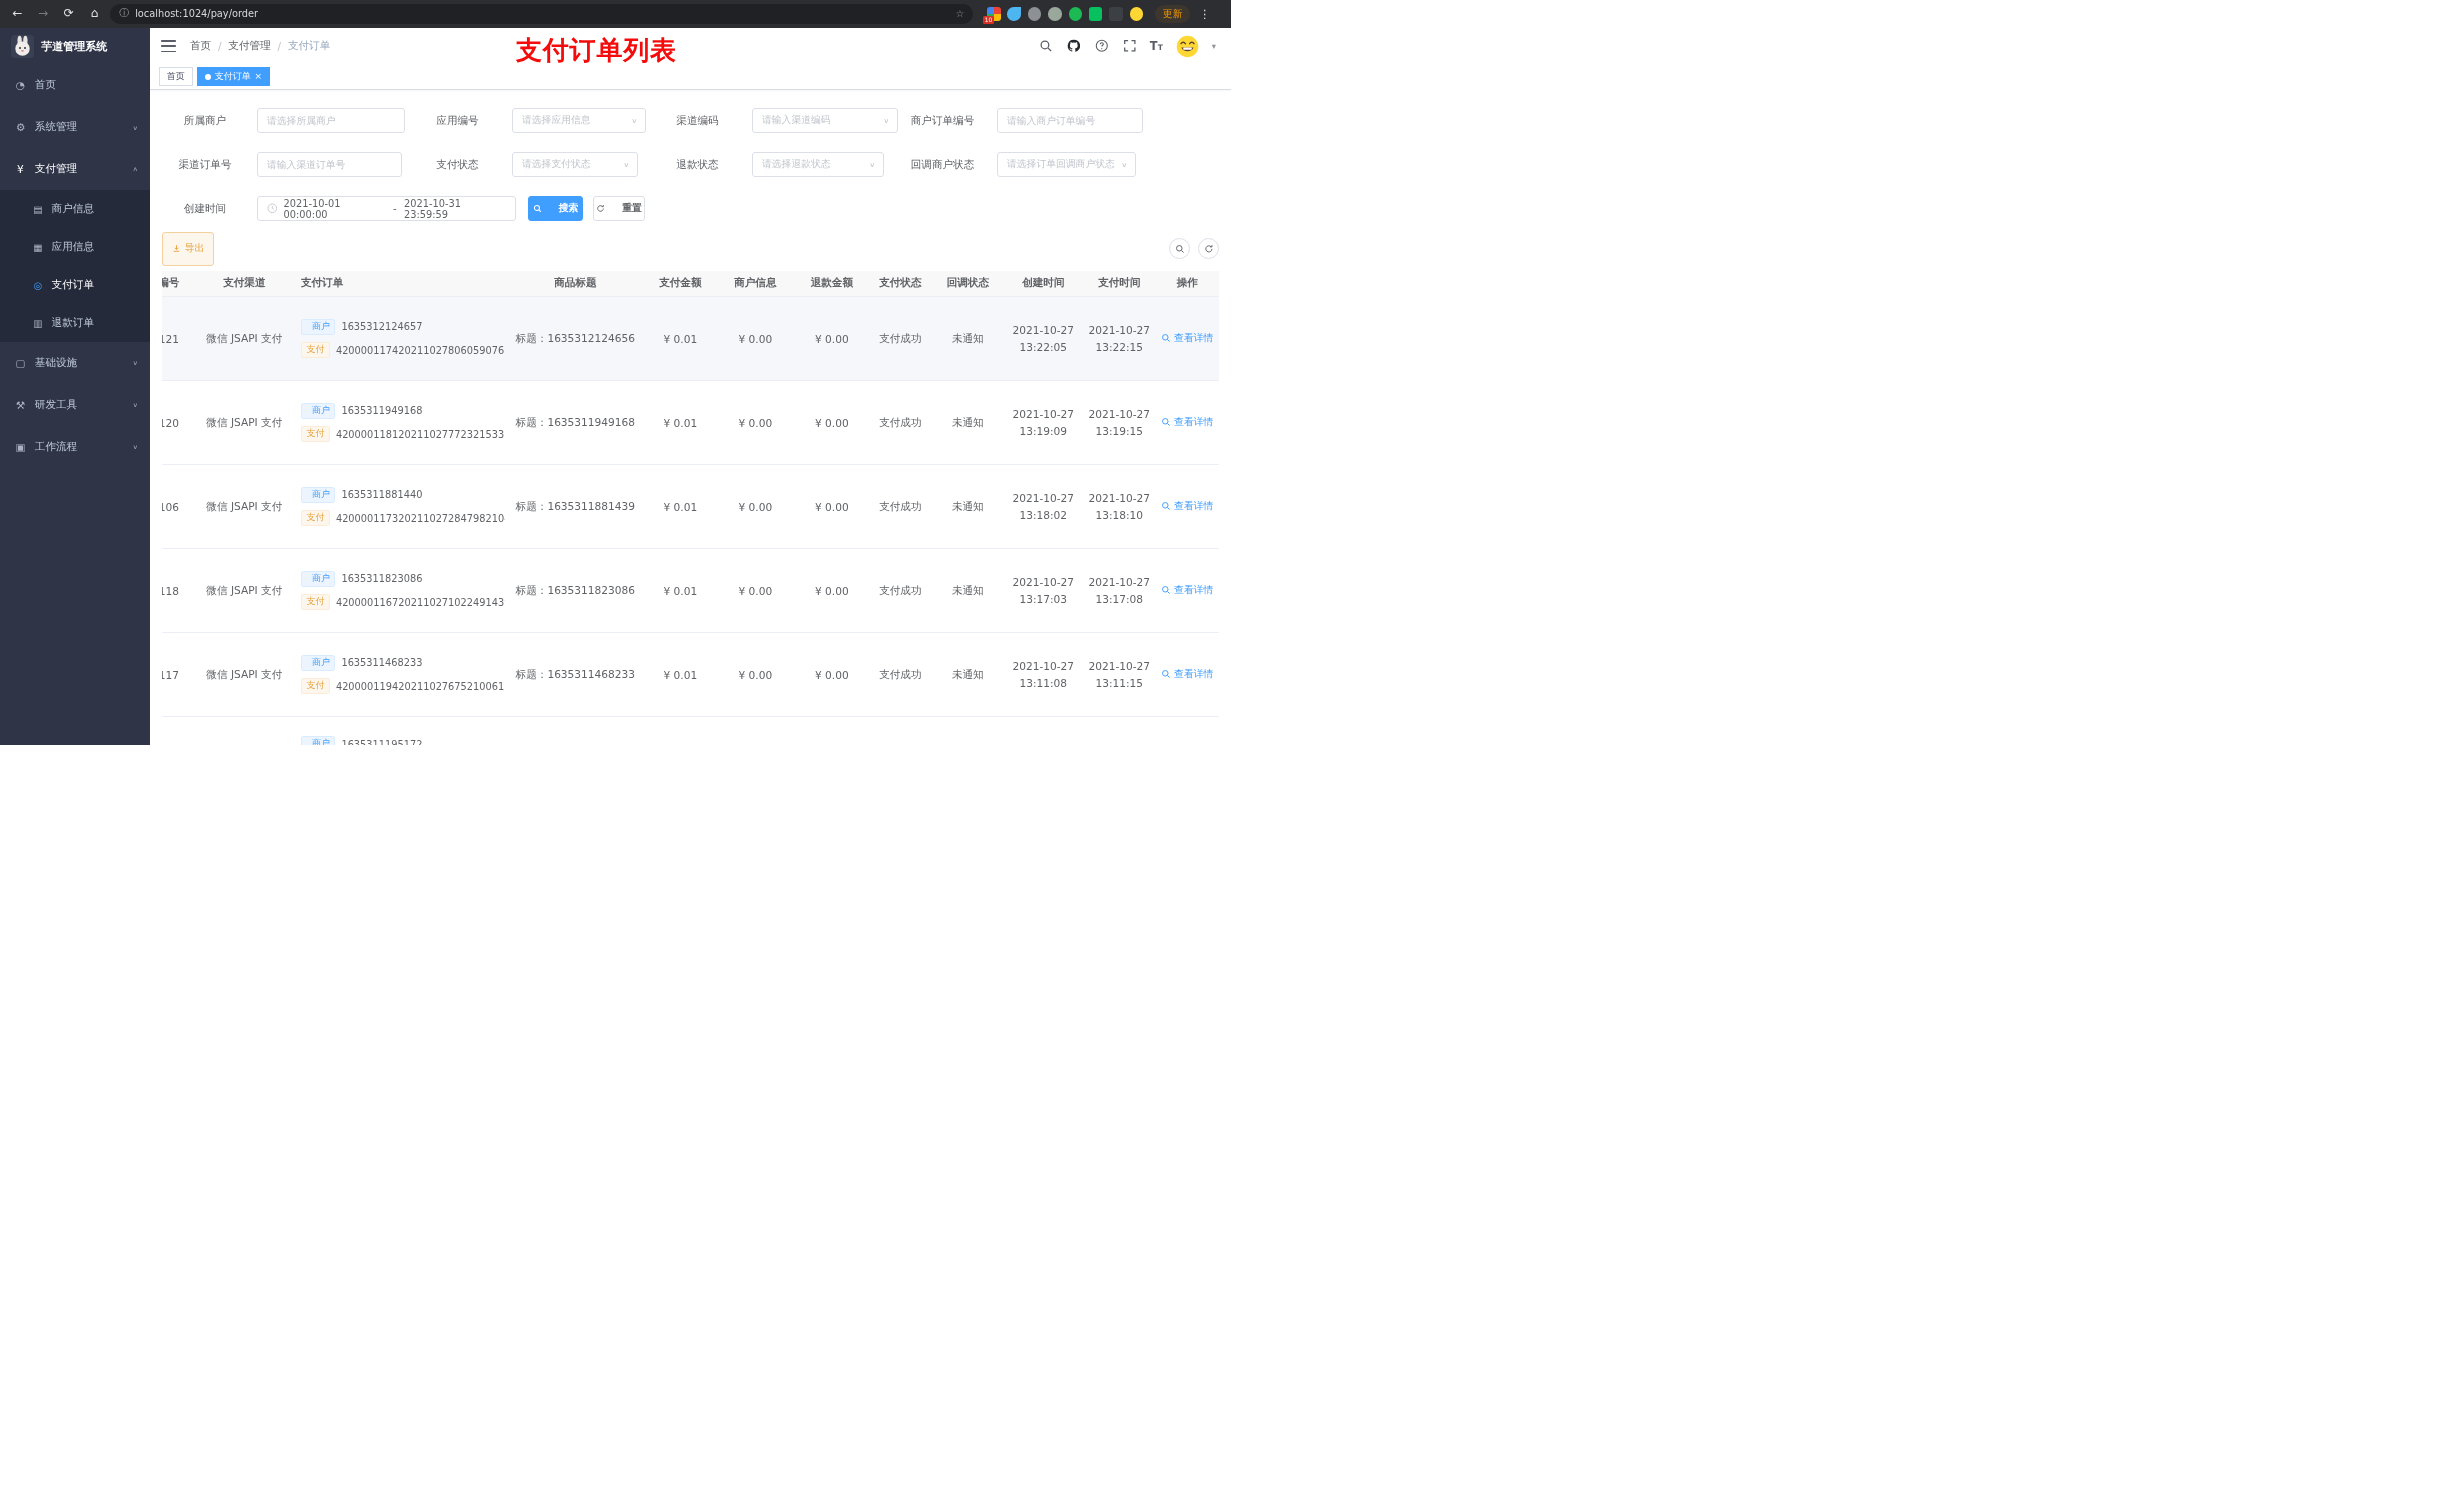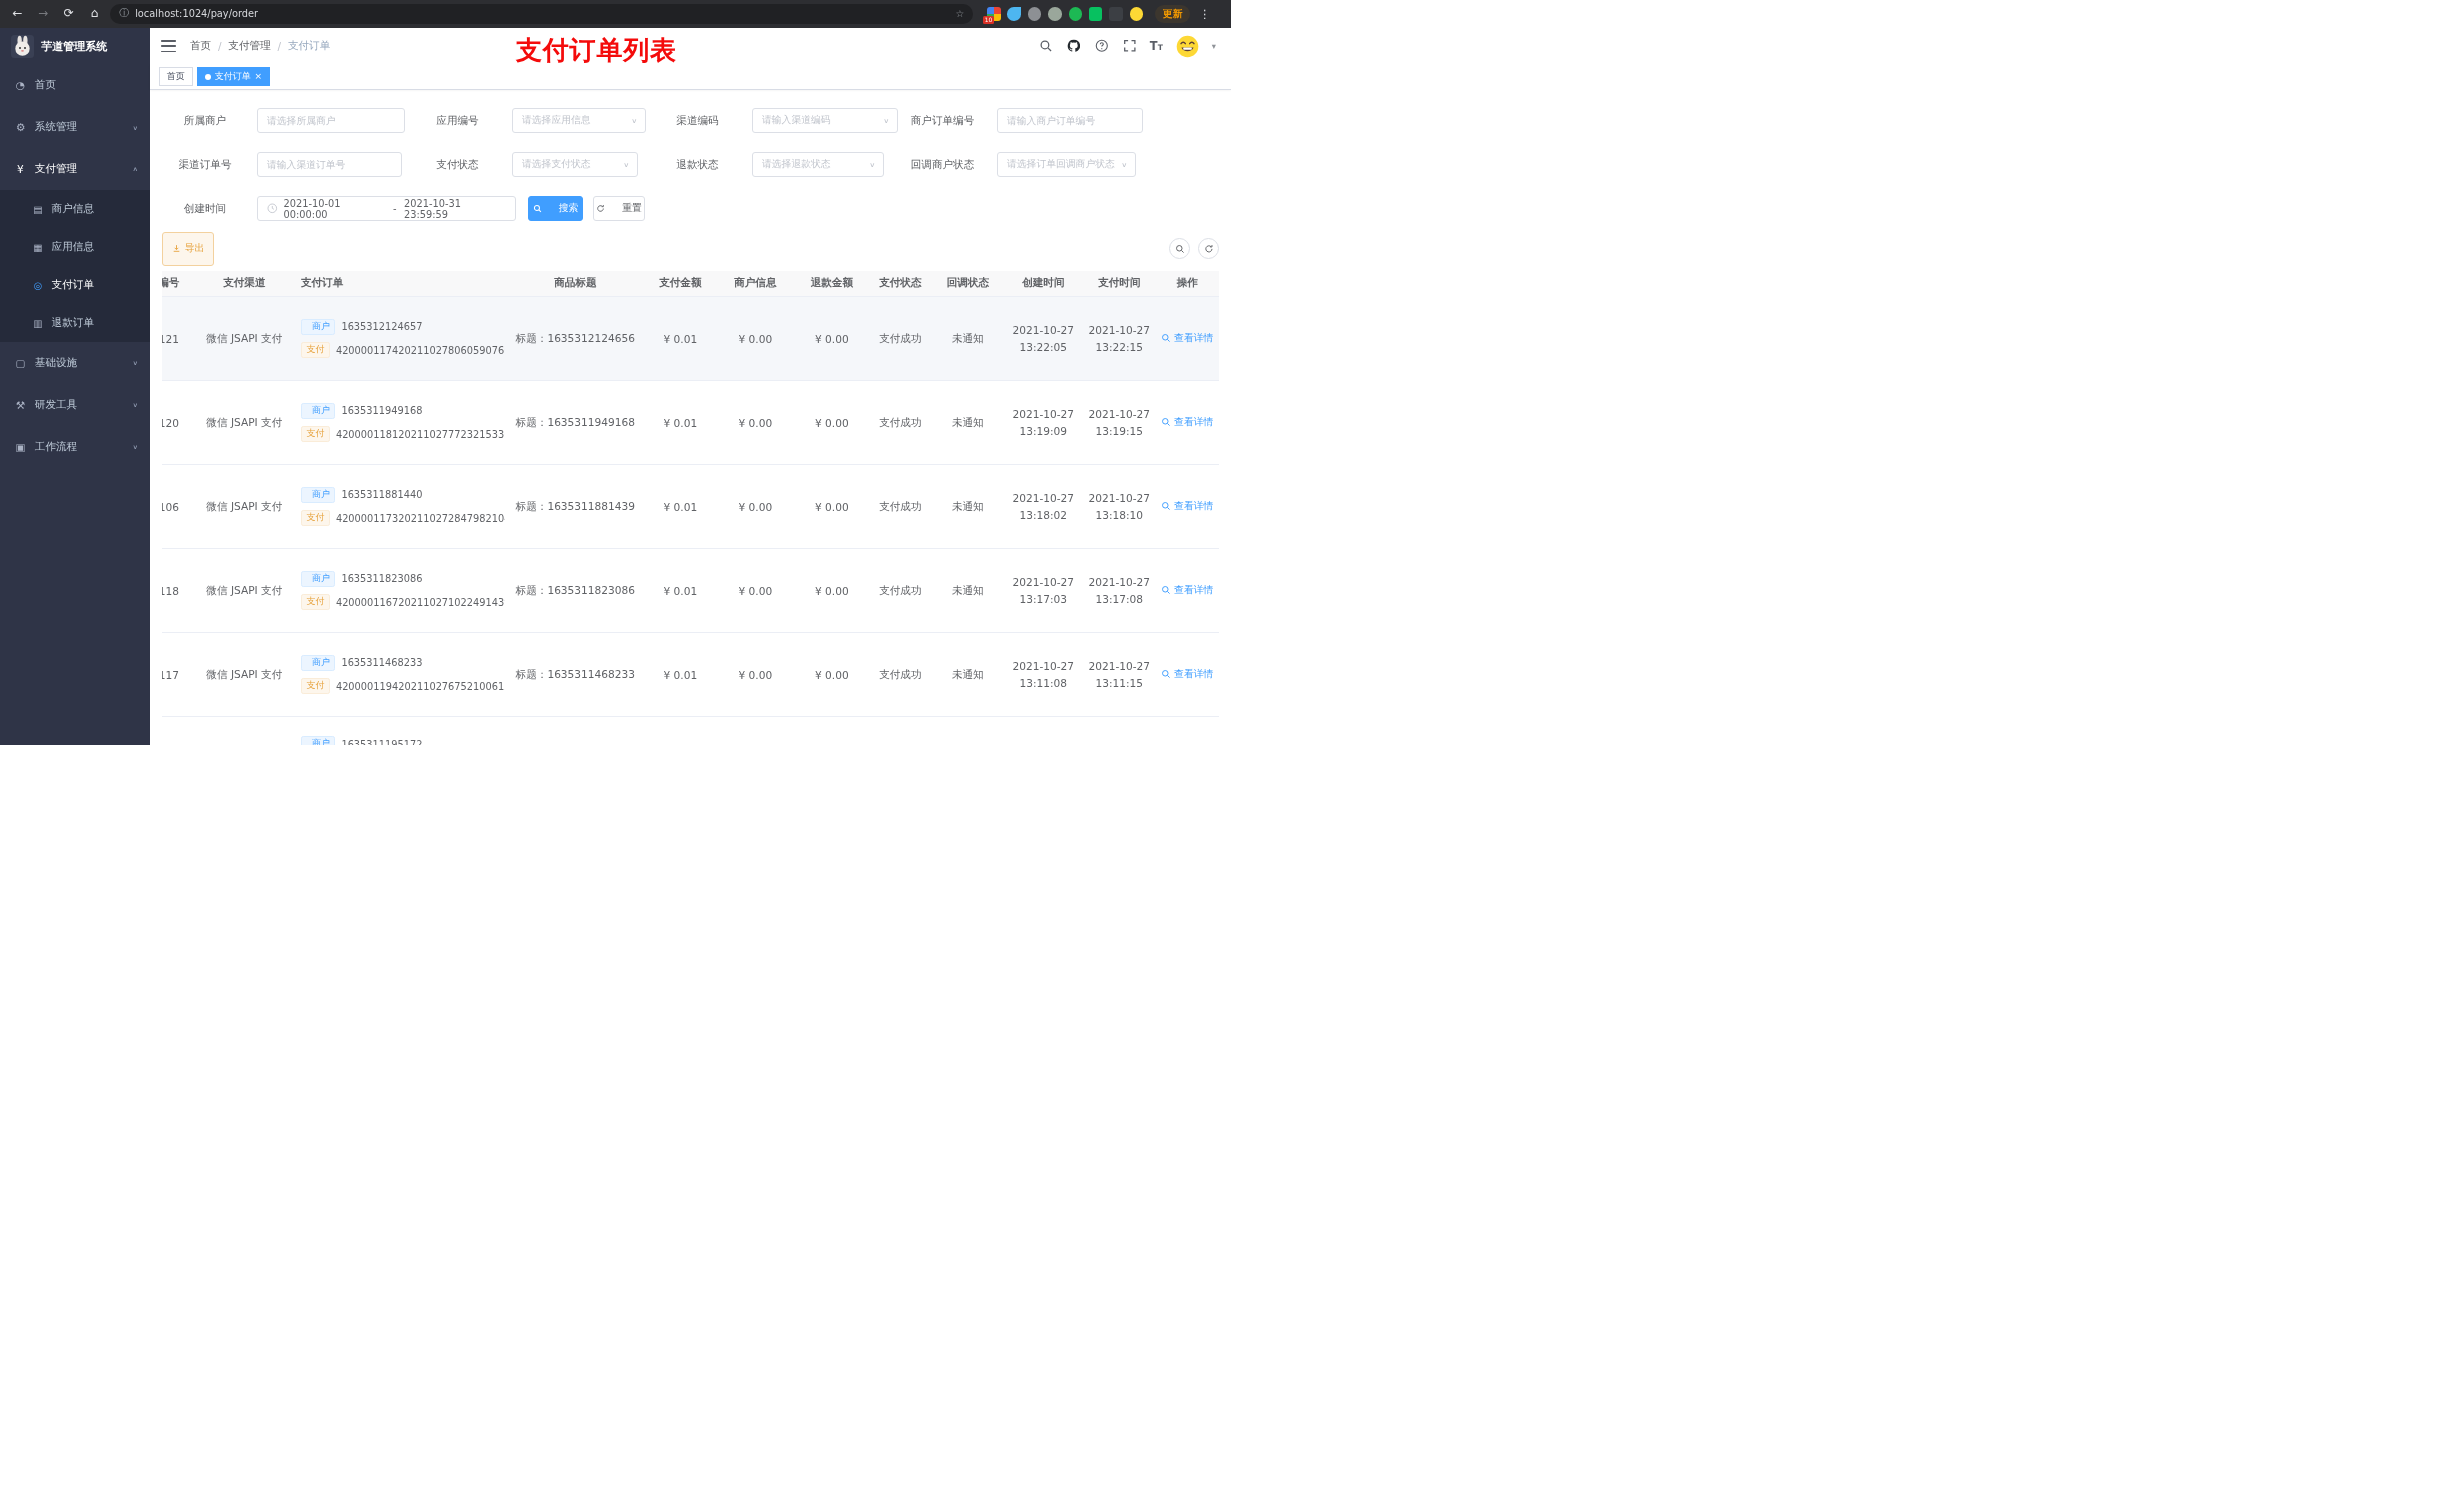"更新" .update-chip { font-weight: bold -> normal }
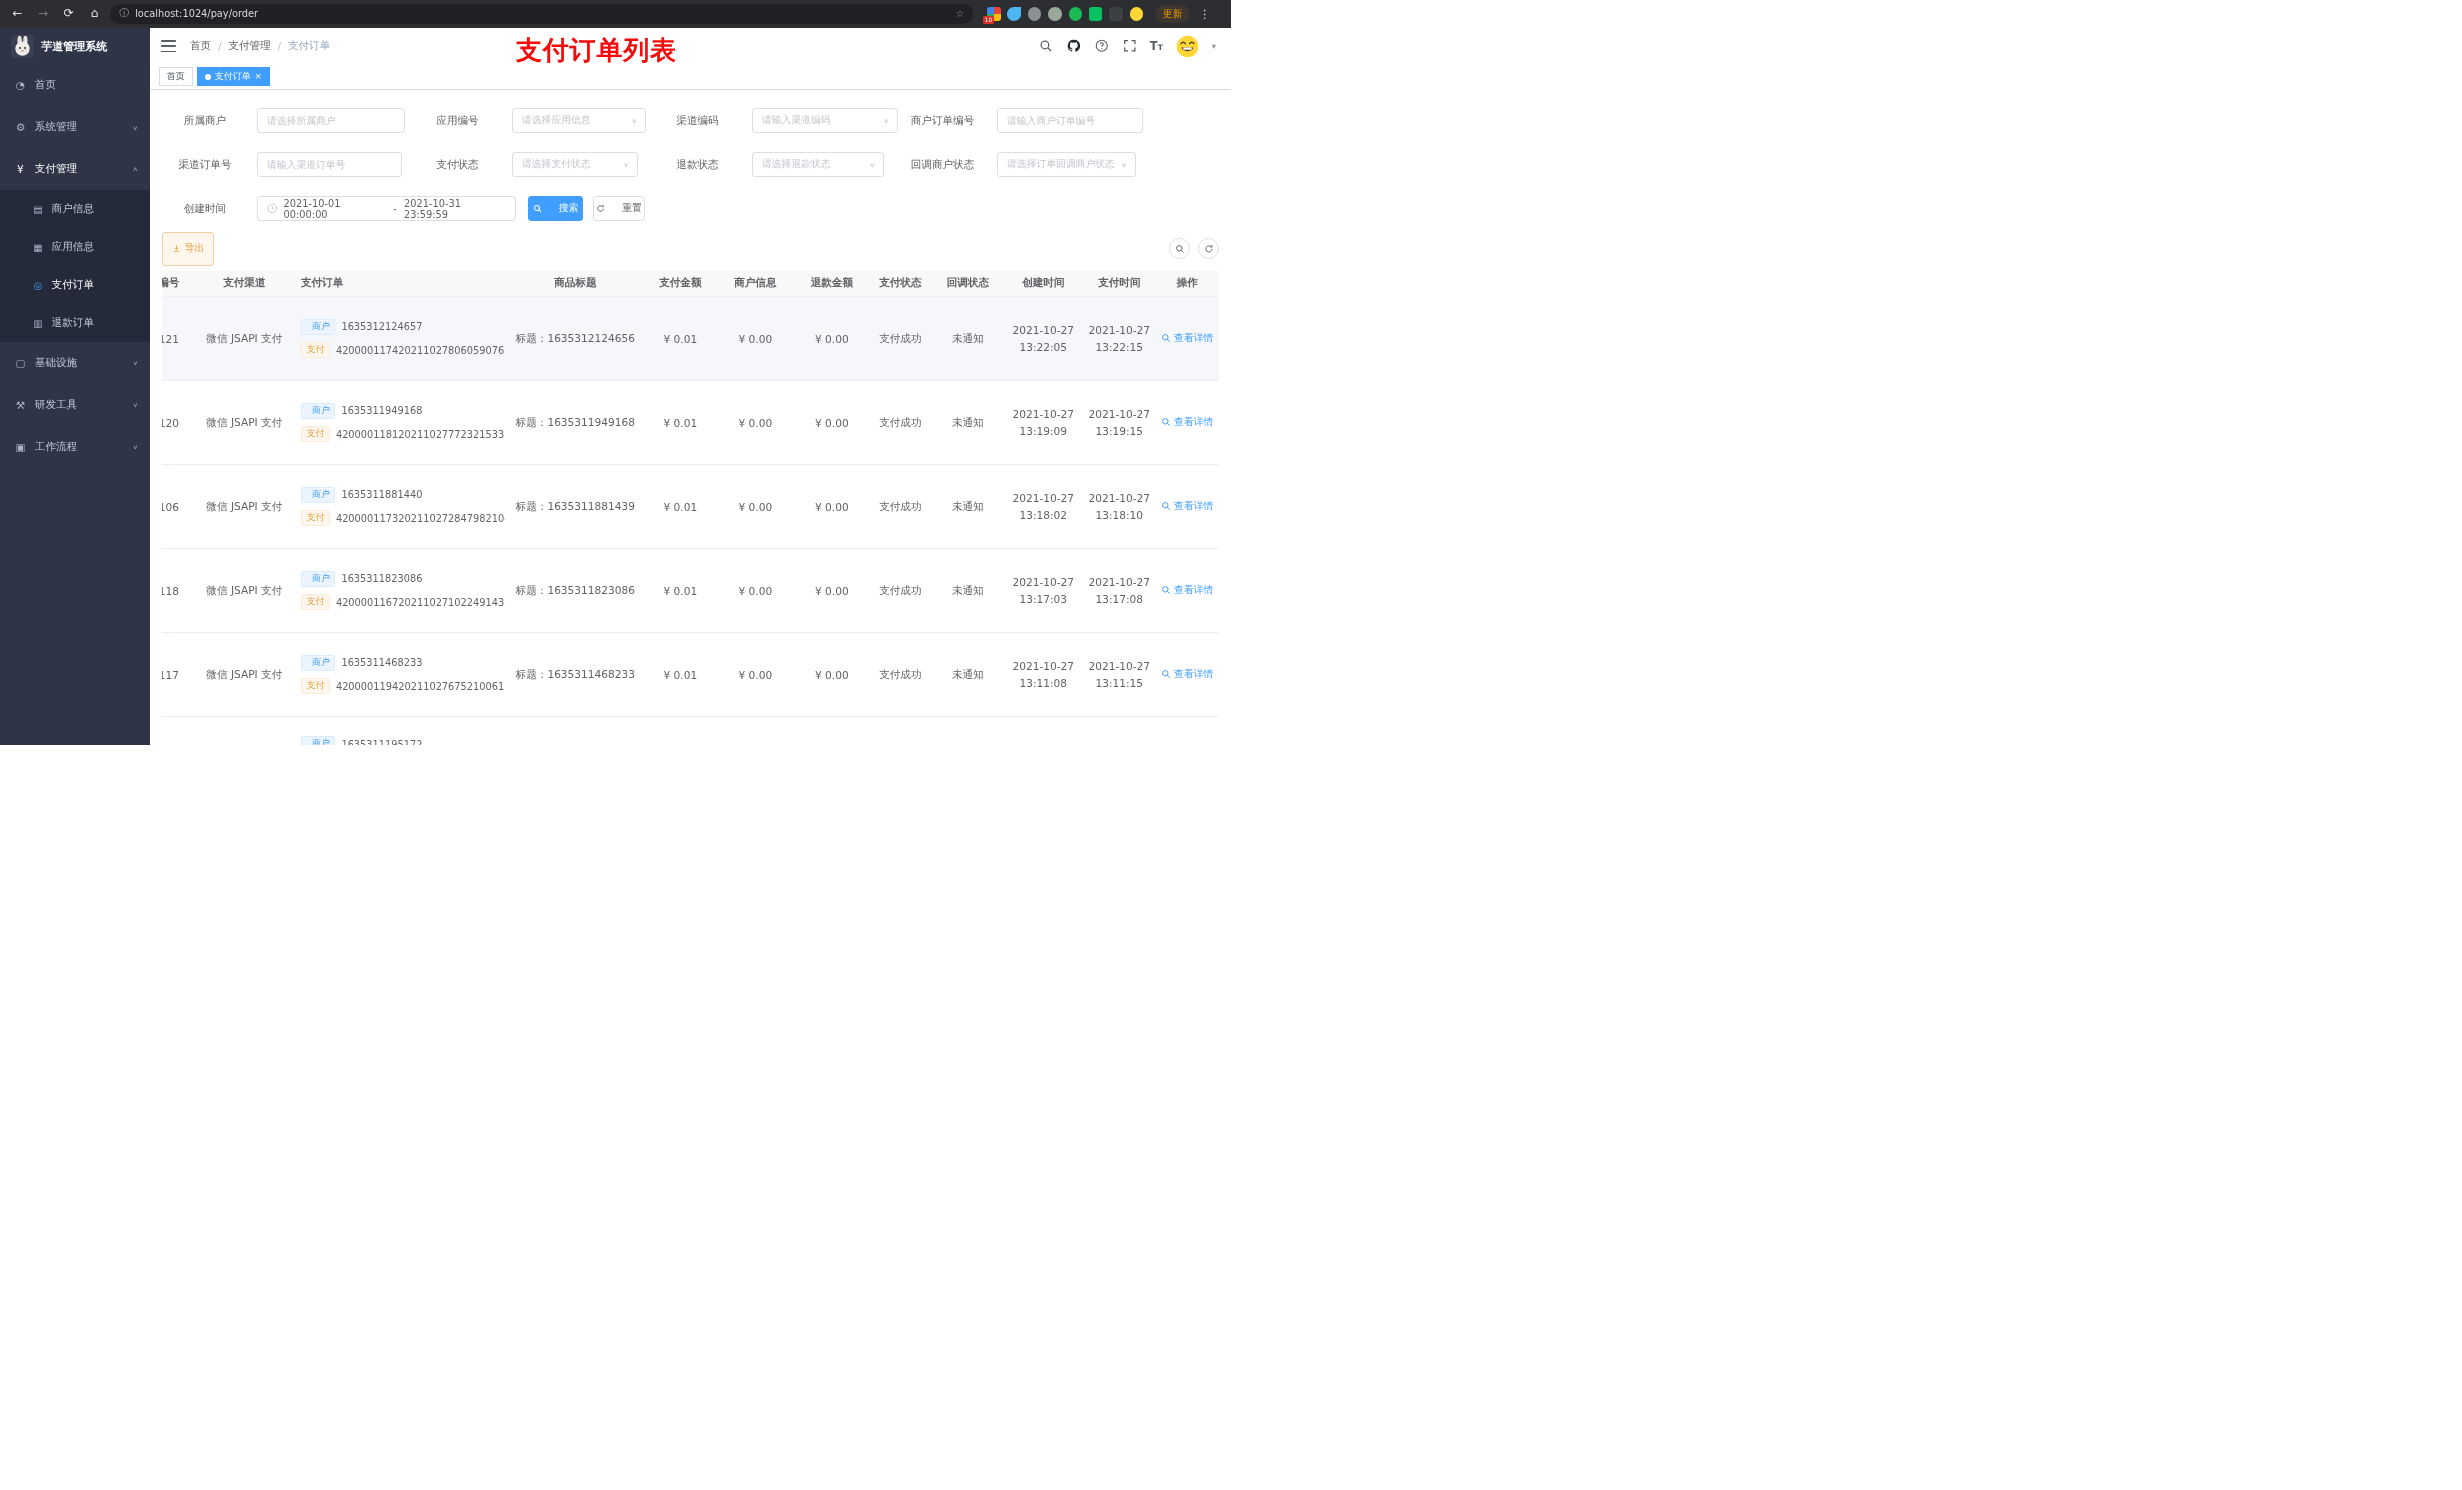"搜索" .btn { font-weight: none -> bold }
